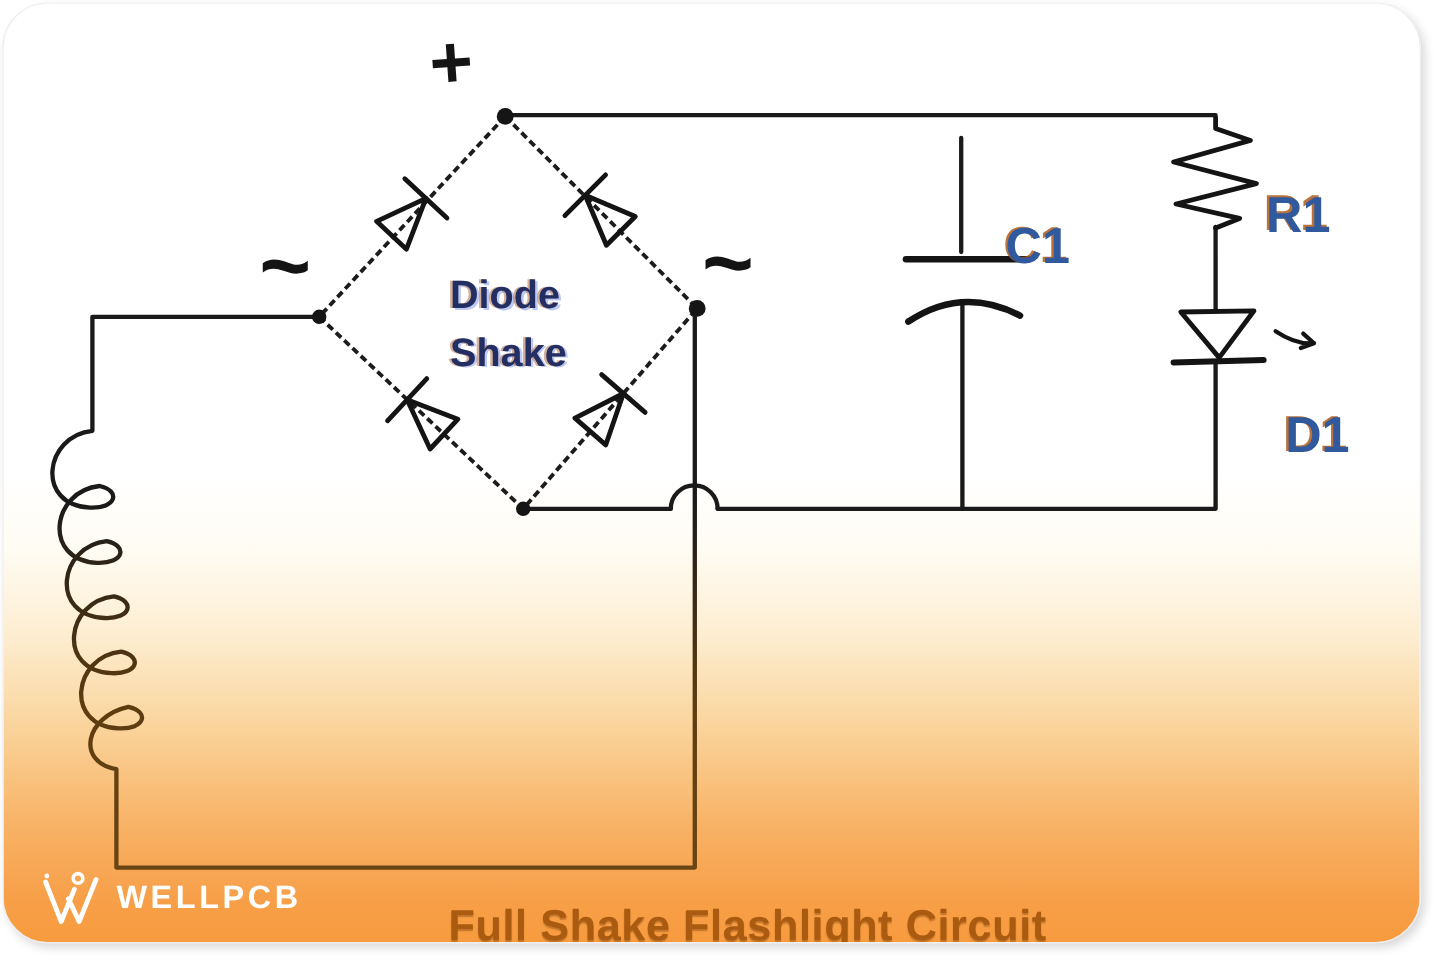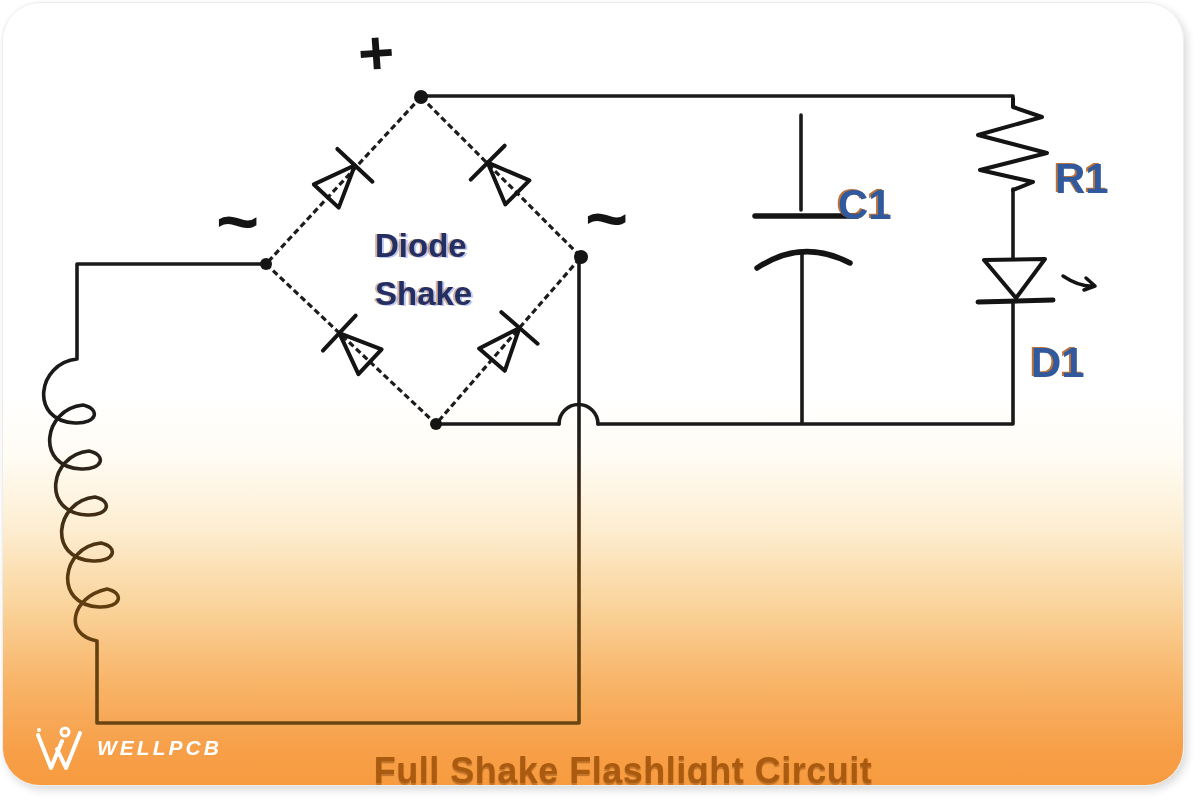"D1" .lbl-d1 { left: 1028px -> 1068px }
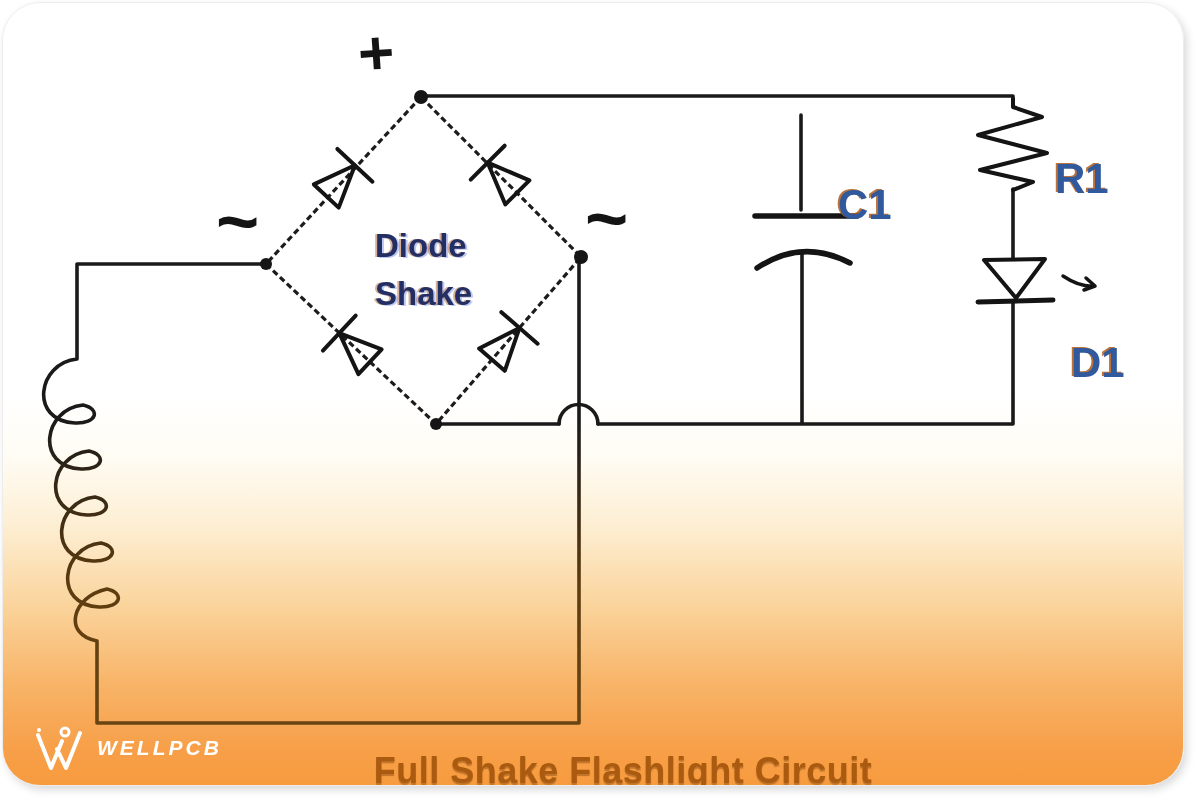"WELLPCB" .brand-text { font-size: 21px -> 27px; font-style: italic -> none }
